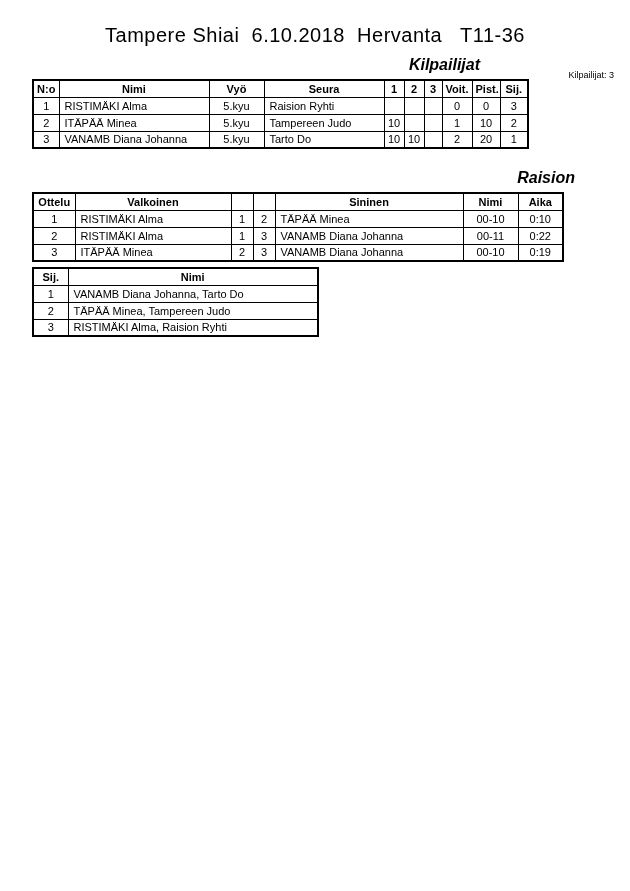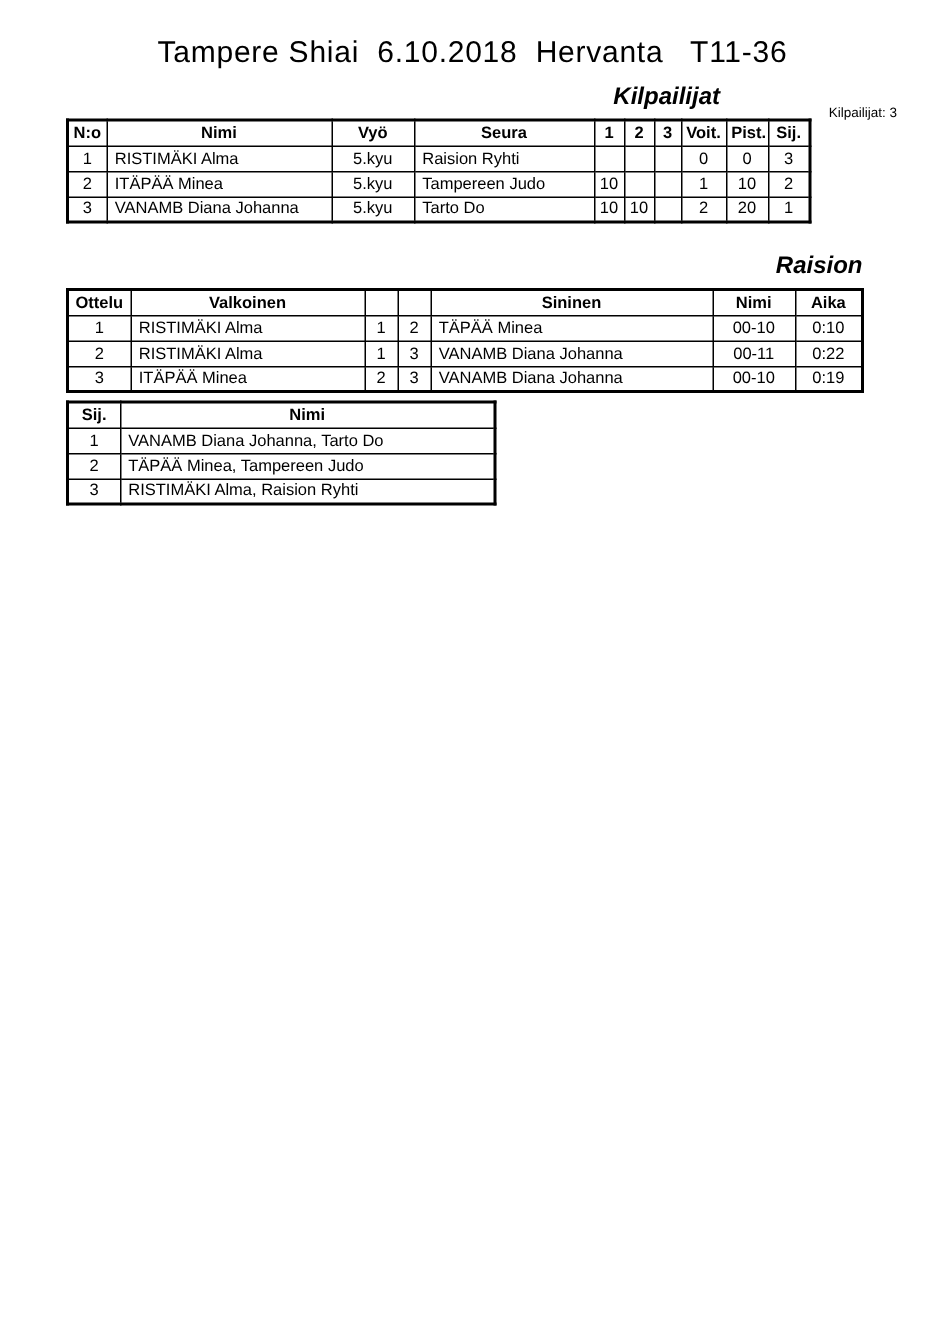"Kilpailijat: 3" .competitors-count { right: 32px -> 16px }
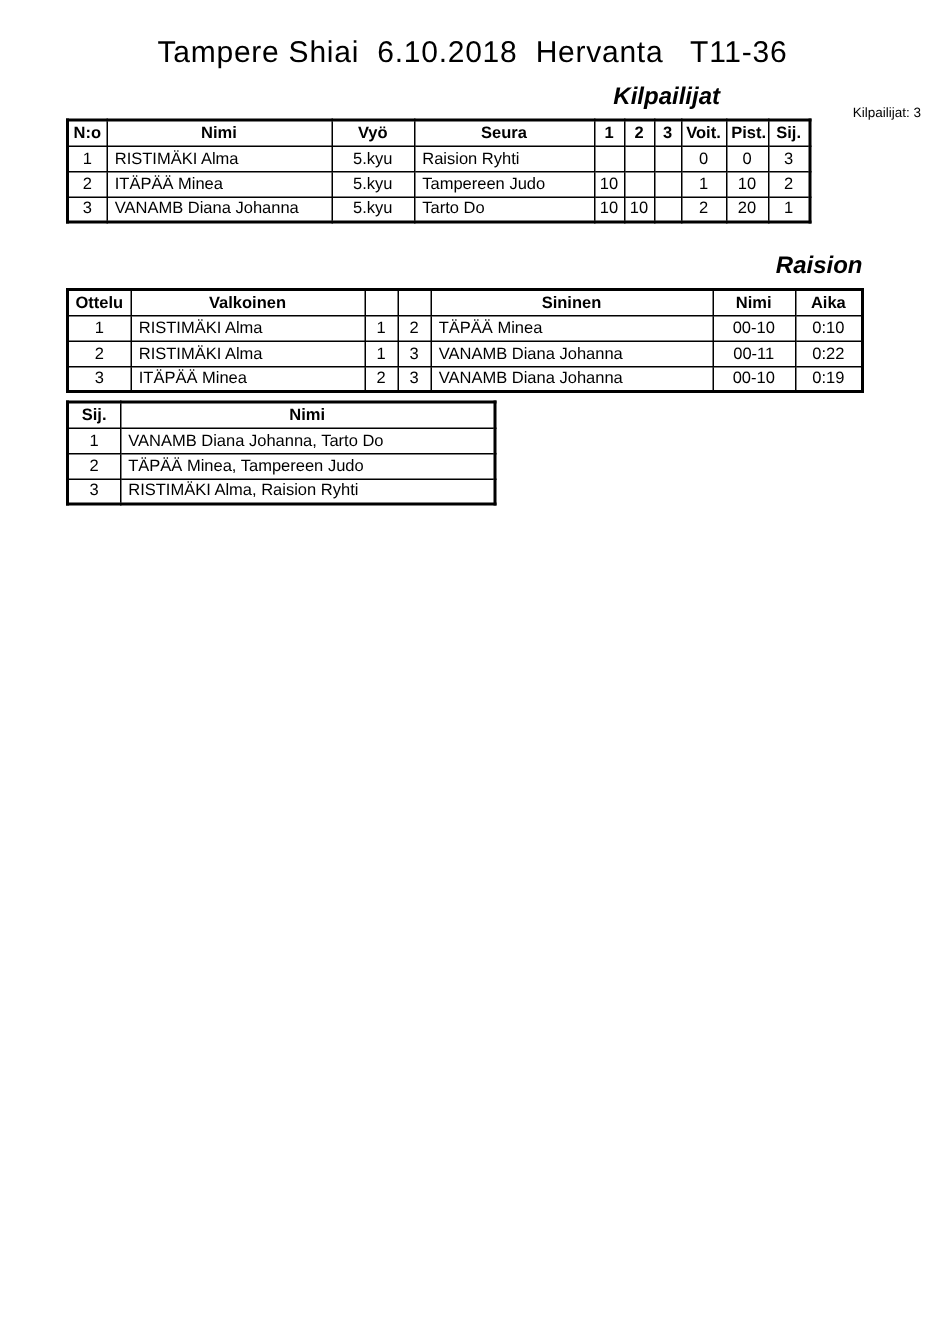"N:o" table { margin-left: 44px -> 32px }
